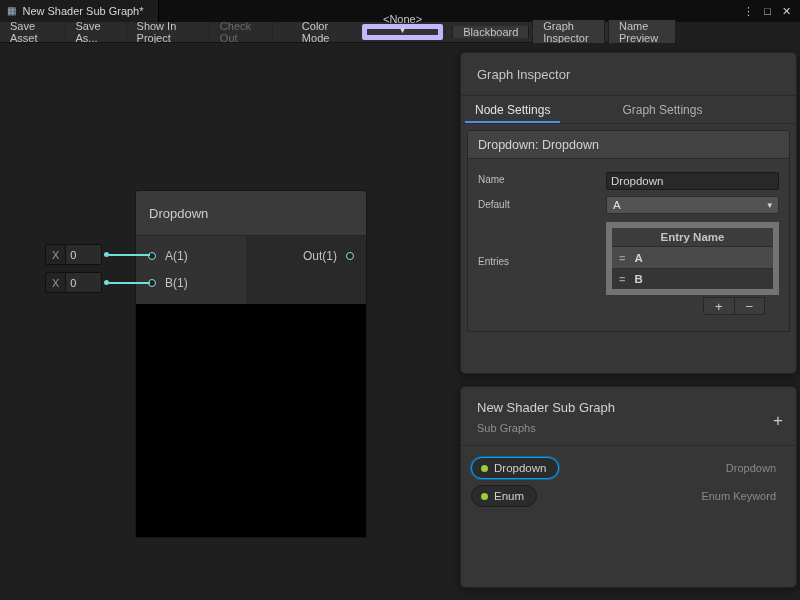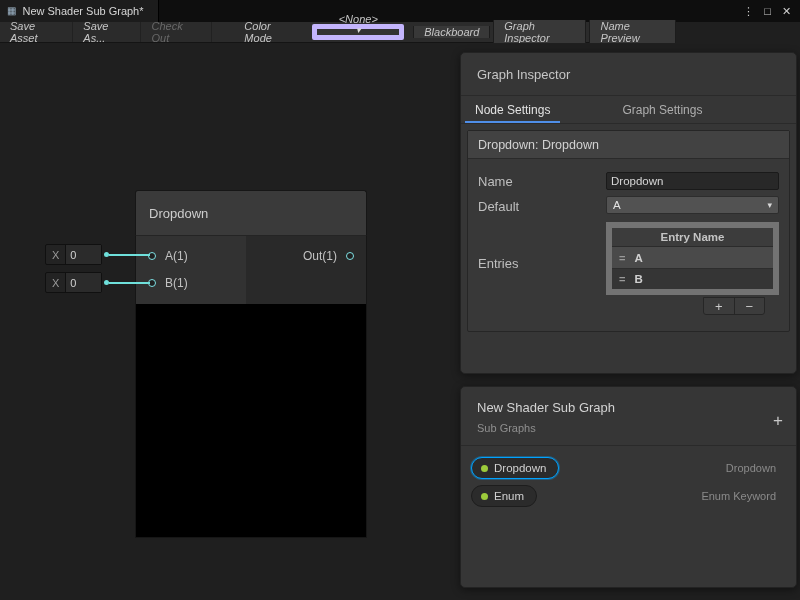"Save Asset" .toolbar { font-style: italic -> none }
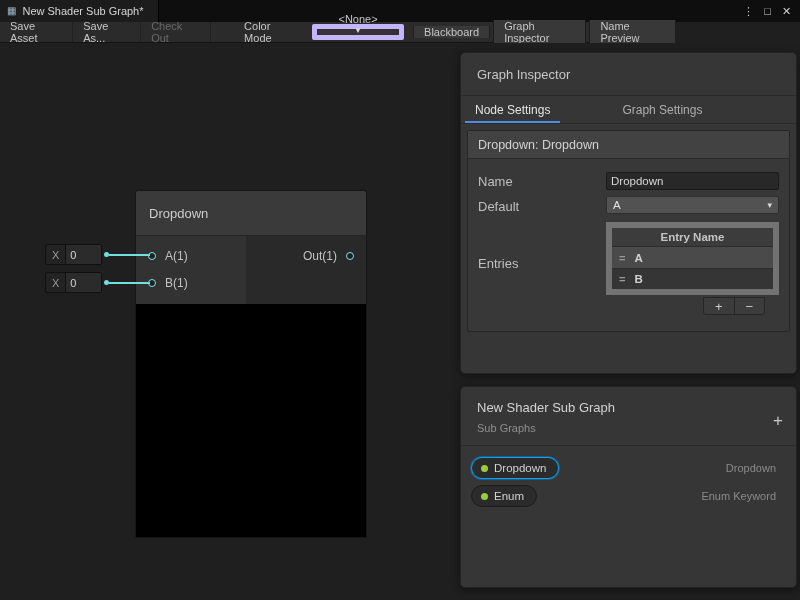"Show In Project" div.tb-btn { html: none -> <div>Show In Project</div> }
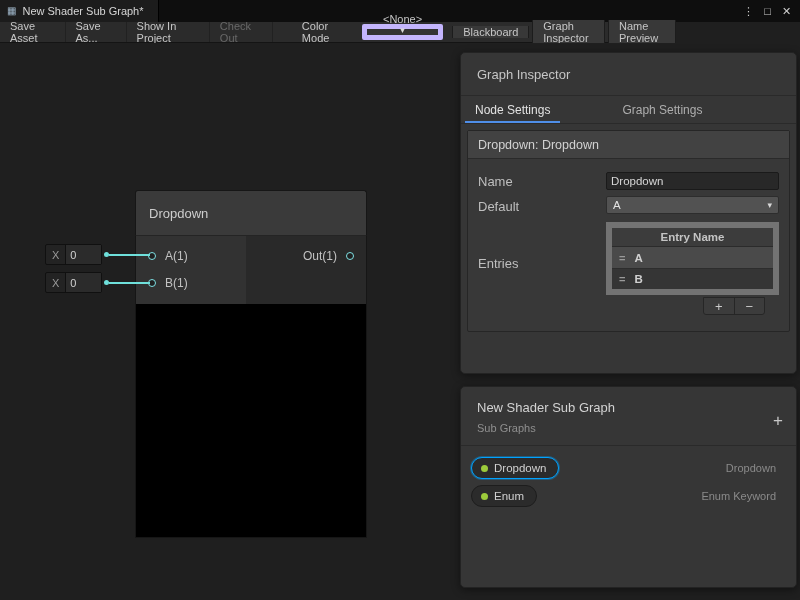"Name" .ins-label { font-size: 13px -> 10px }
